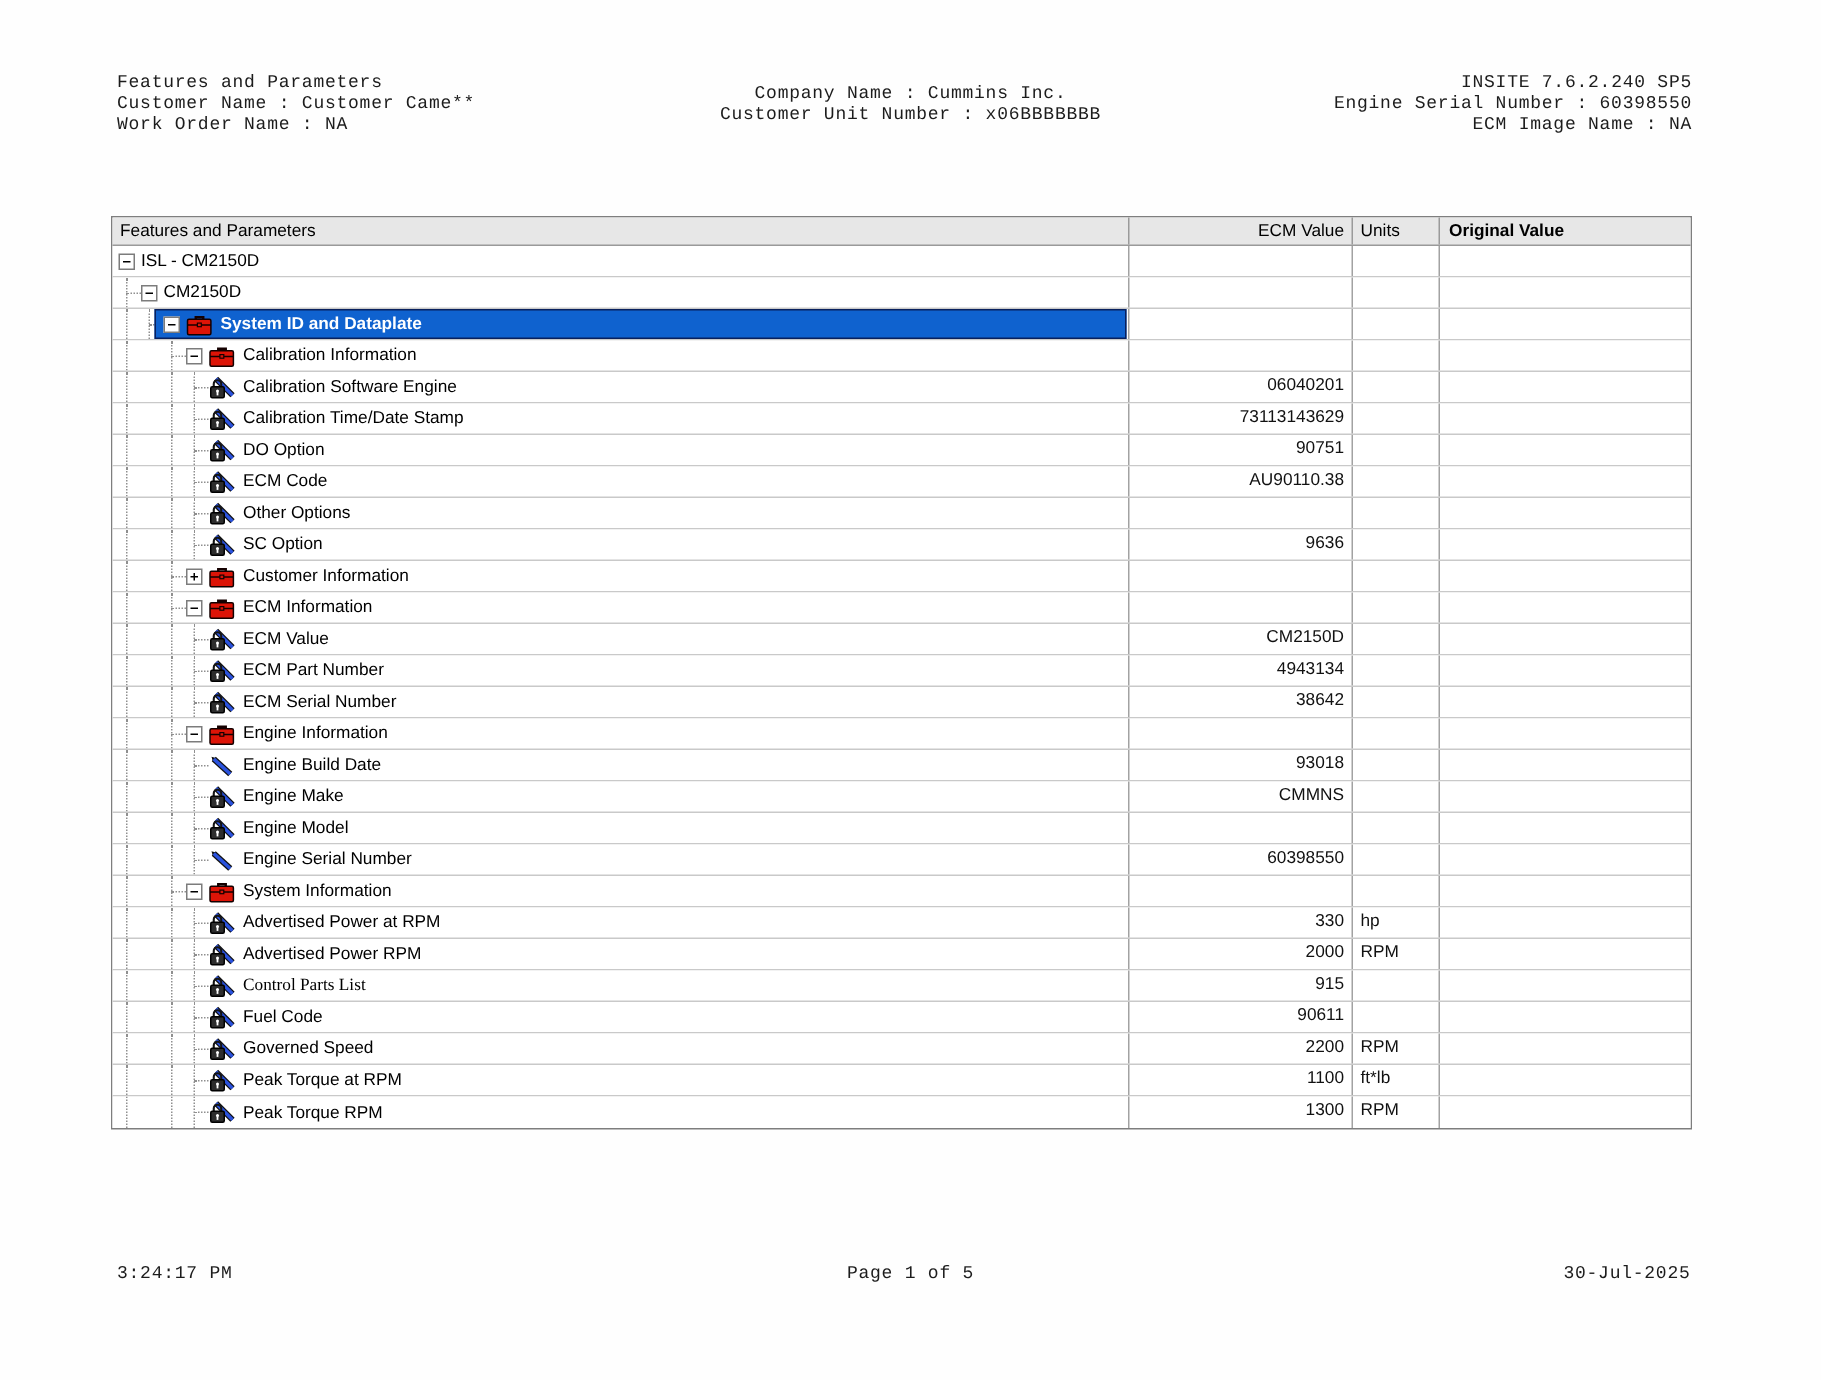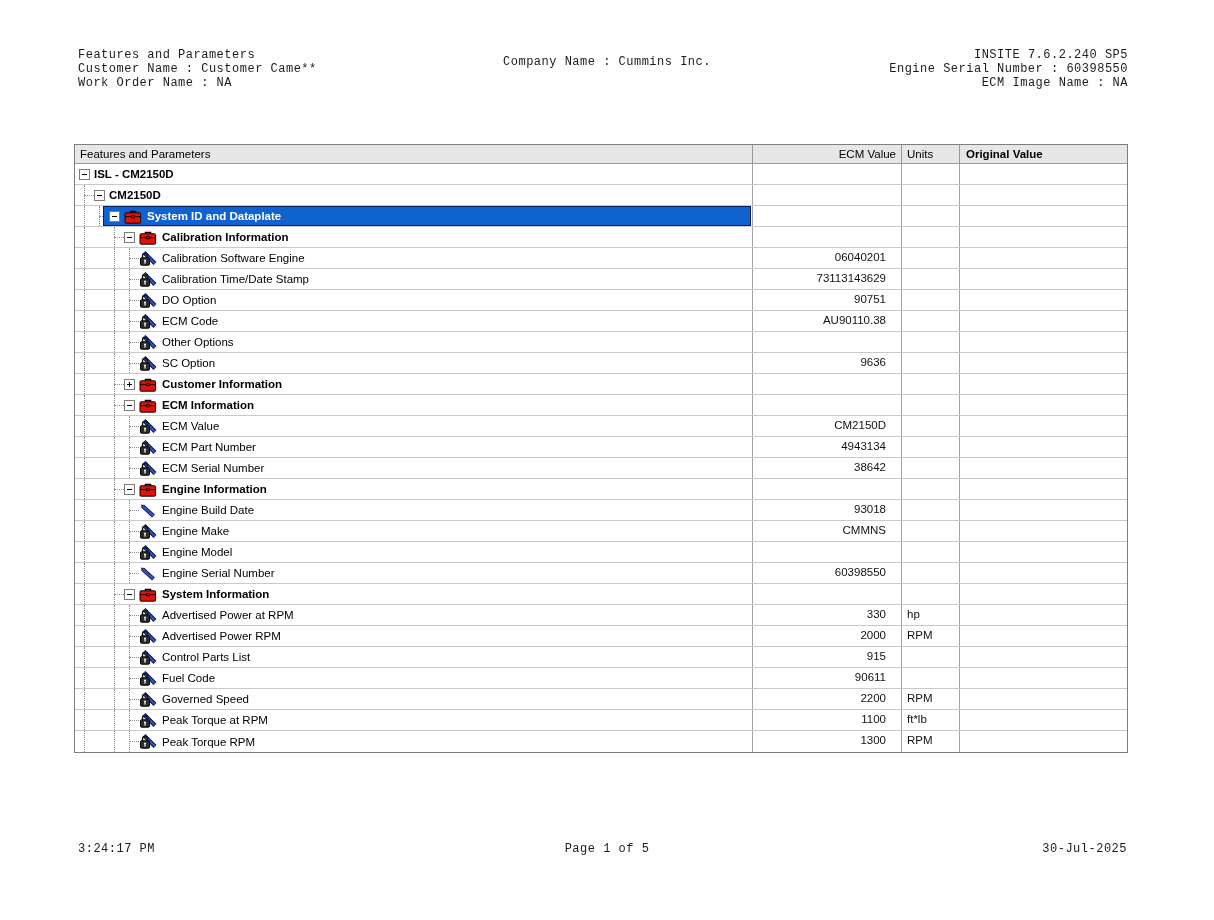"Customer Unit Number : x06BBBBBBB" div { html: none -> <div>Customer Unit Number : x06BBBBBBB</div> }
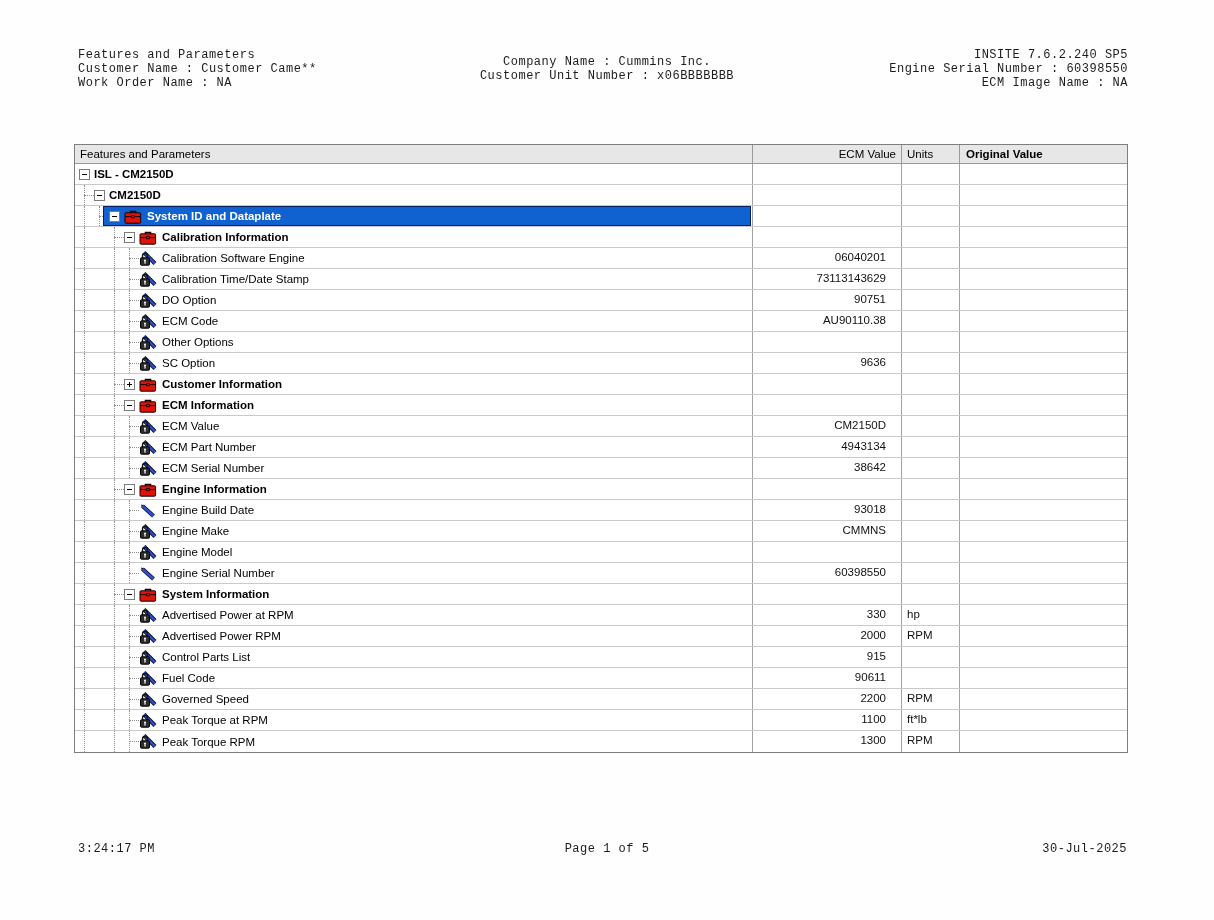"ISL - CM2150D" .tlabel.bold { font-weight: bold -> normal }
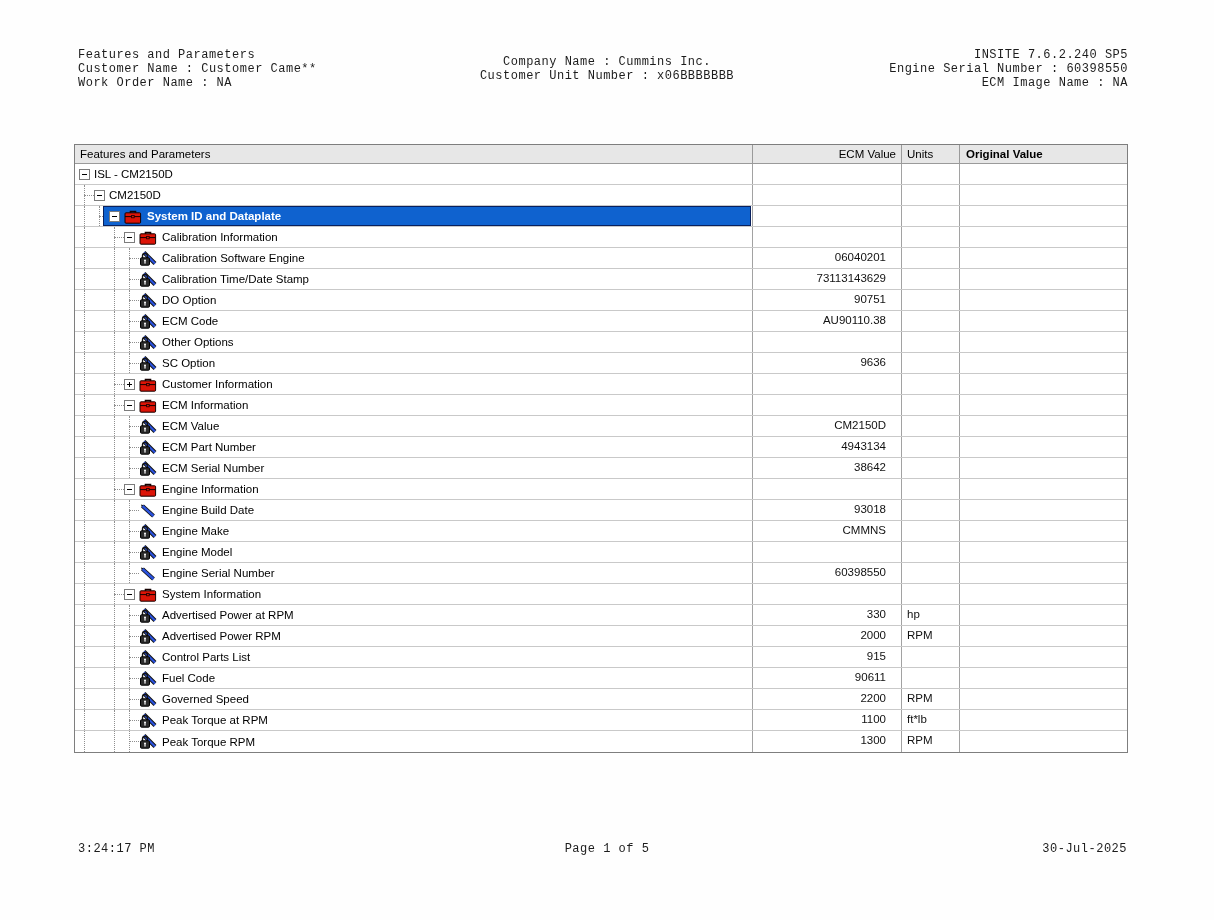"06040201" .c-ecm { padding: 3px 15px 0 0 -> 3px 5px 0 0 }
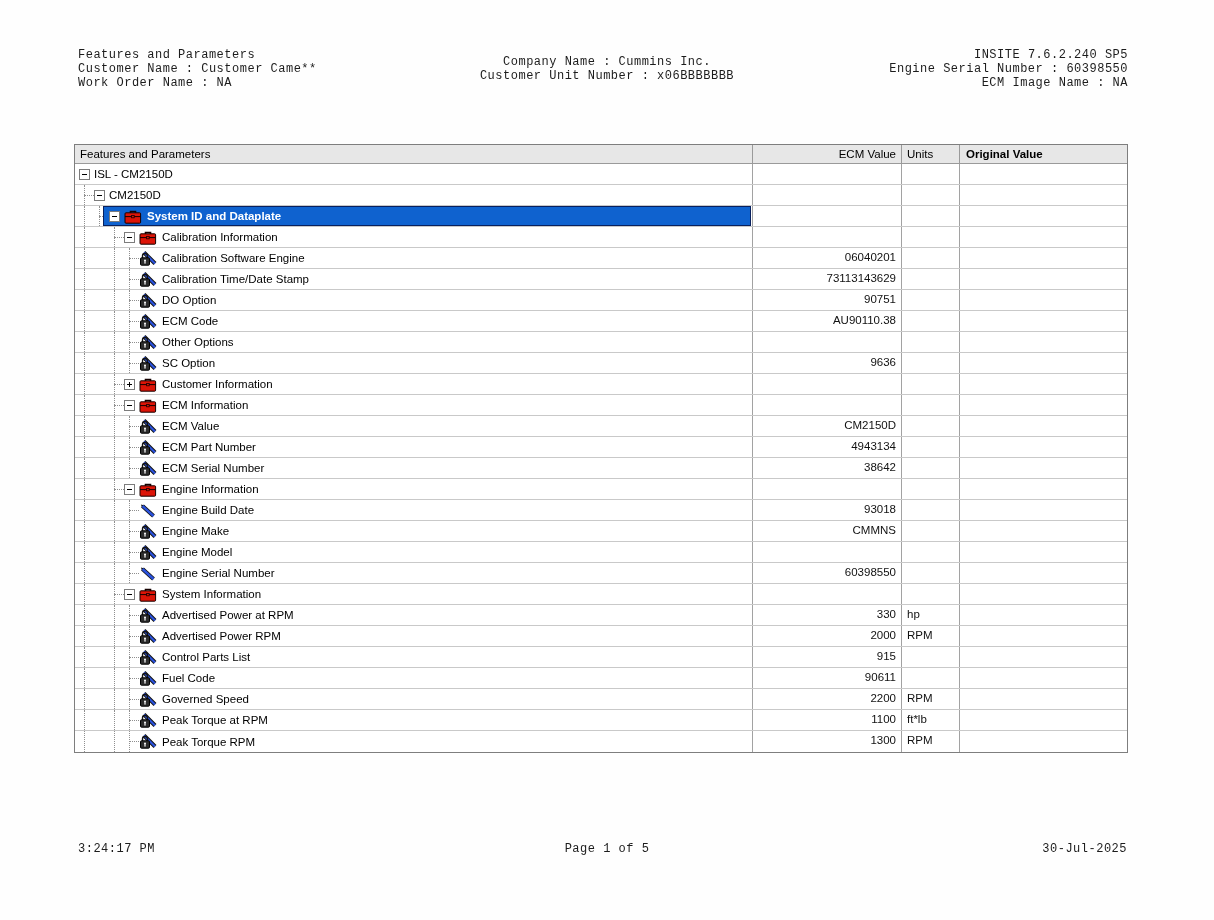"Control Parts List" div.tcontent { font-family: none -> Liberation Serif, serif }
